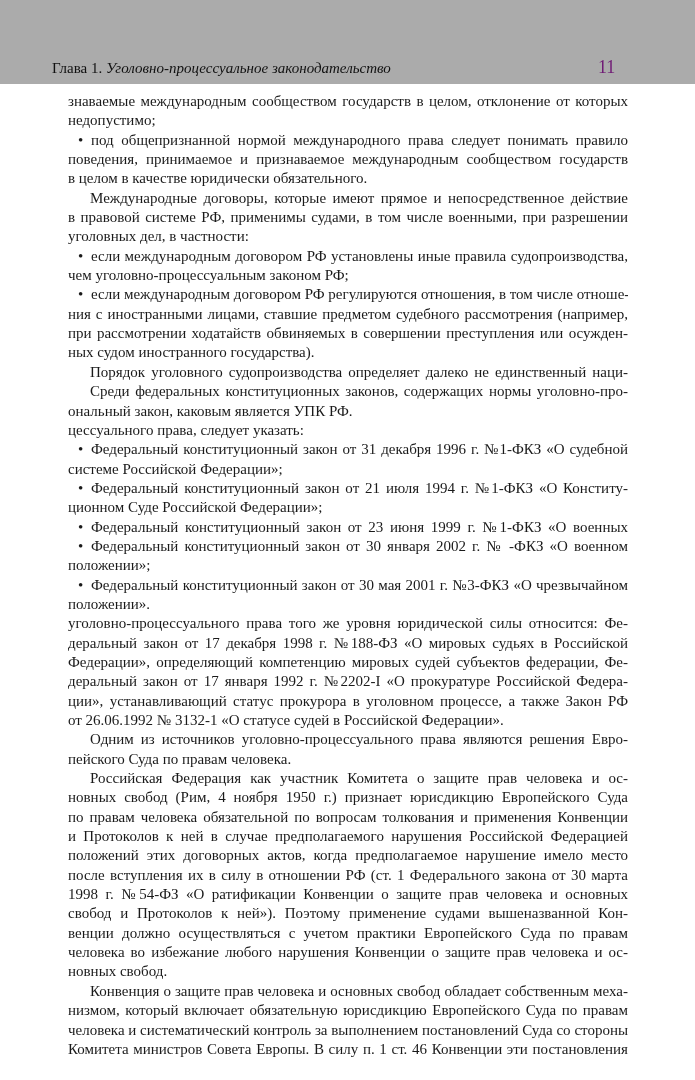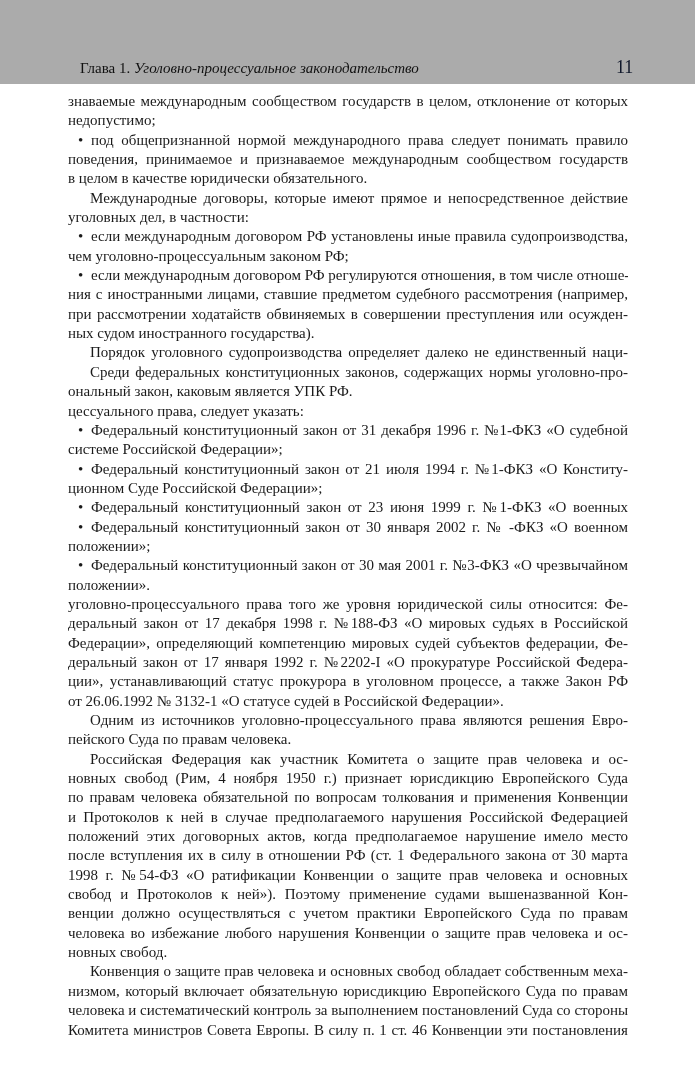"Глава 1. Уголовно-процессуальное" .header-title { left: 80px -> 52px }
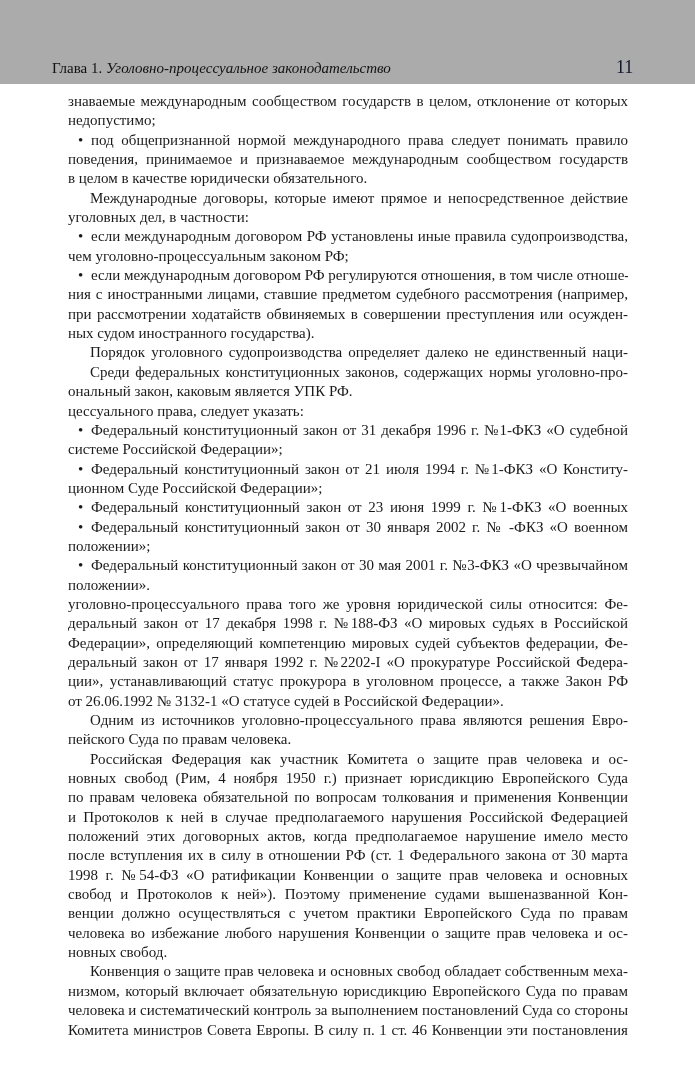"11" .page-num { color: #0f172a -> #701a75; left: 616px -> 598px }
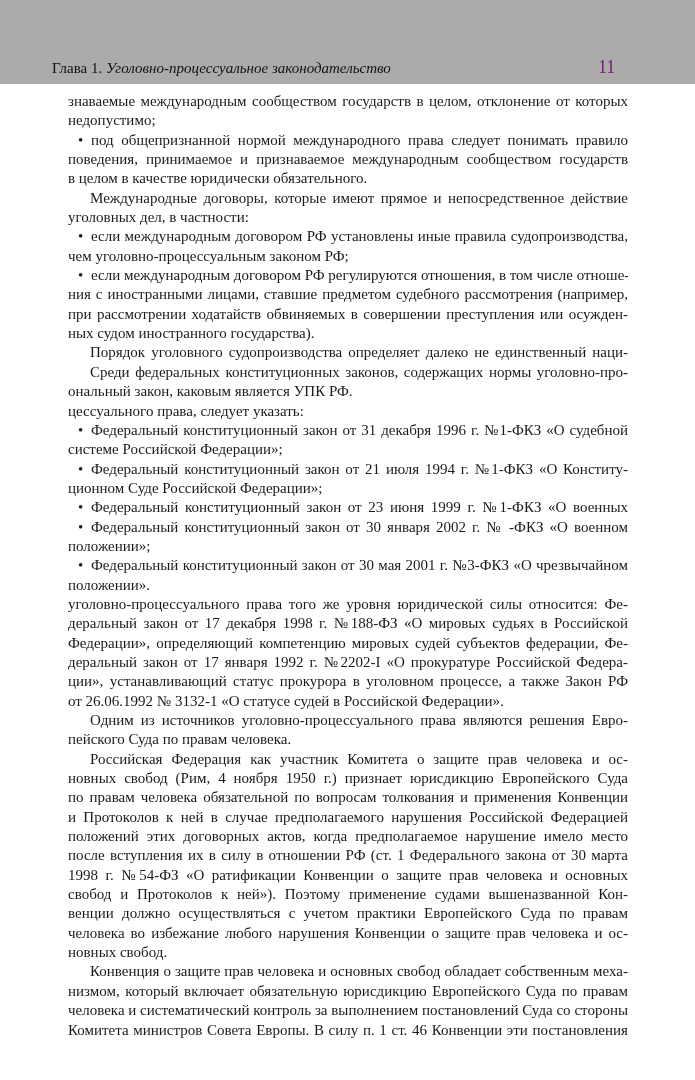"в правовой системе РФ, применимы" div.line { html: none -> <div><span>в правовой системе РФ, применимы судами, в том числе военными, при разрешении</span></div> }
